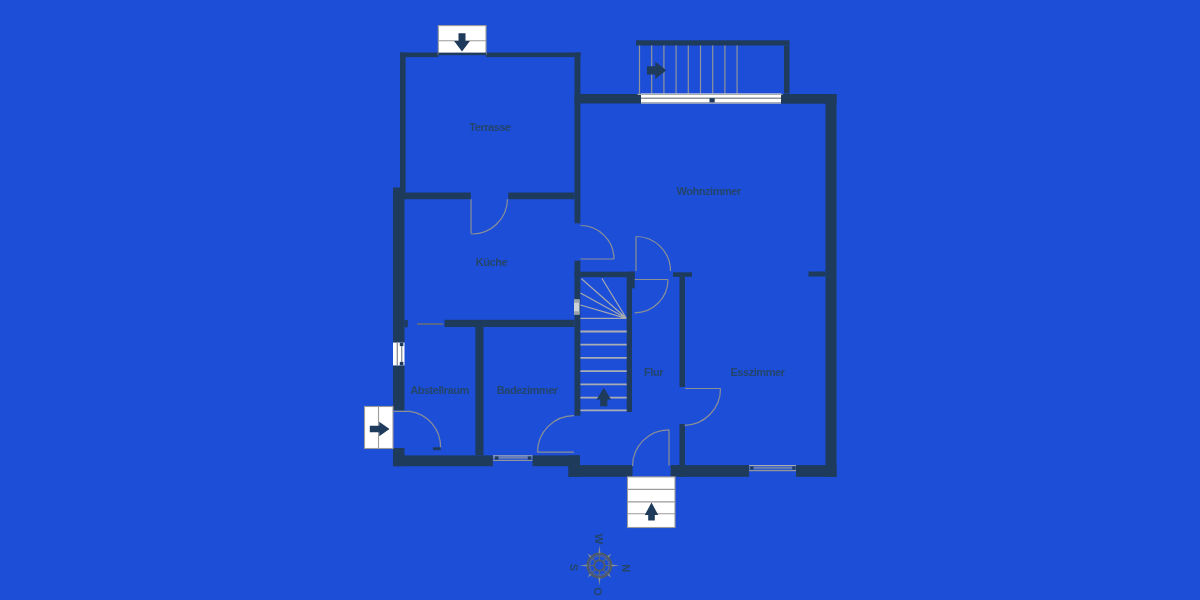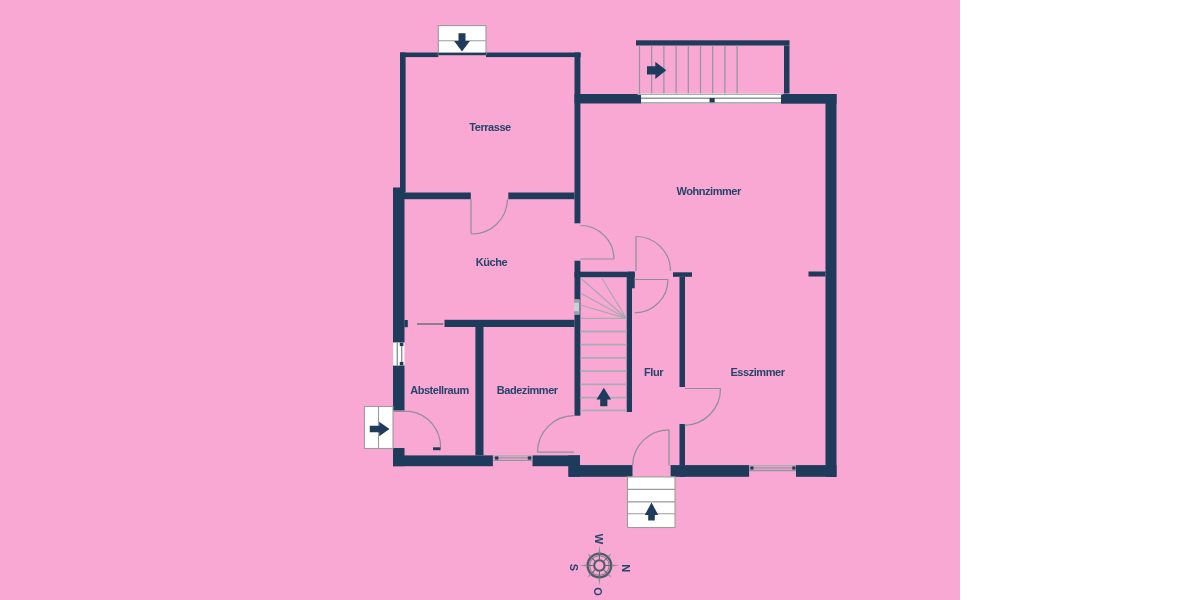"Terrasse" .wrap { background: #f9a8d4 -> #1d4ed8; width: 960px -> 1200px }
